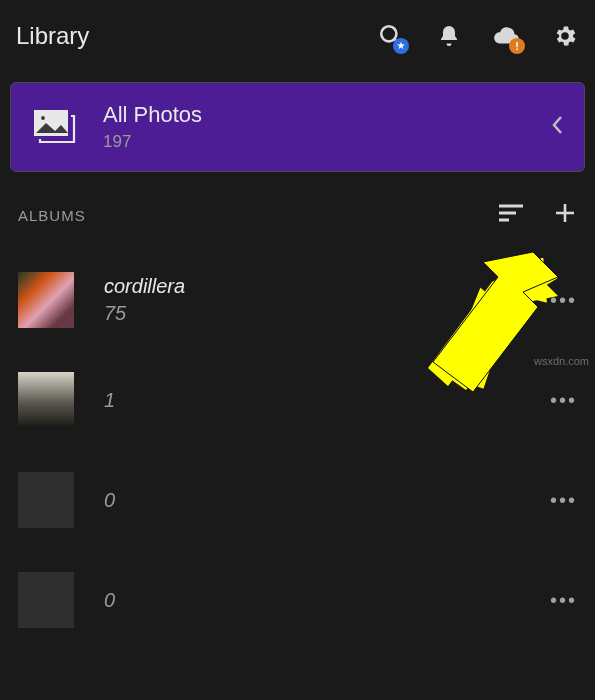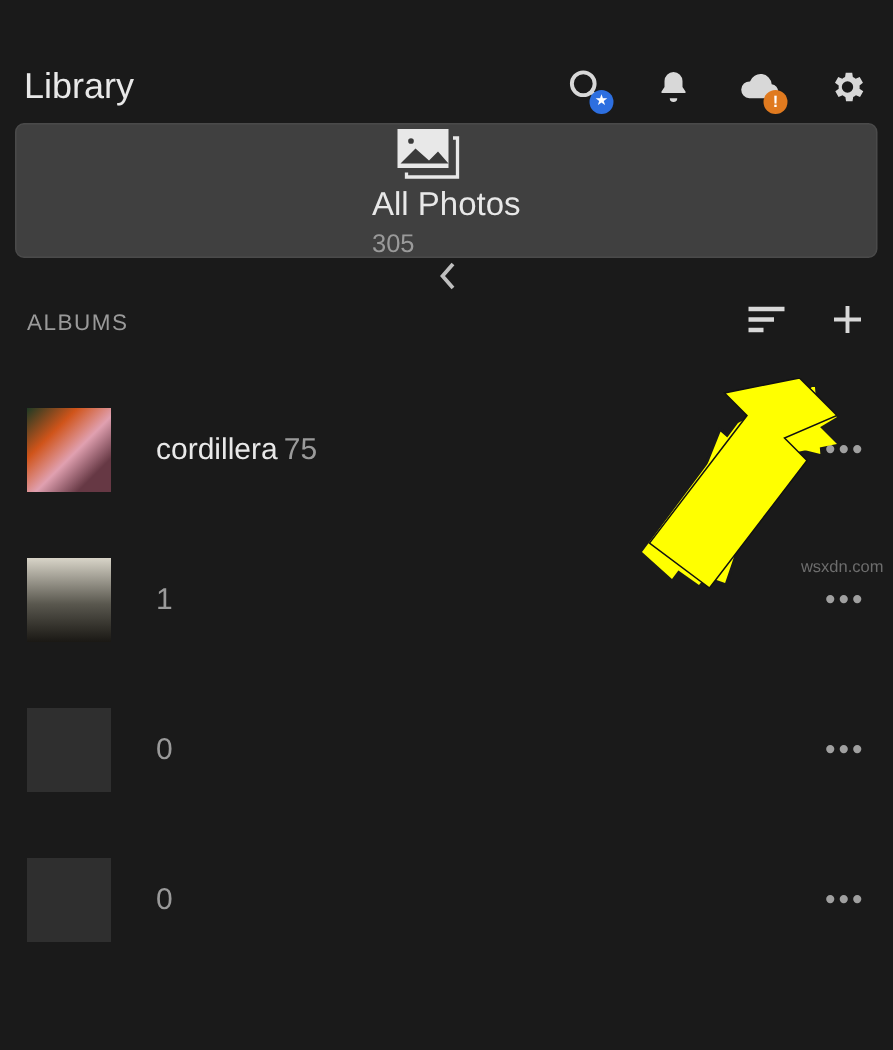"Library" .topbar { align-items: flex-end -> center }
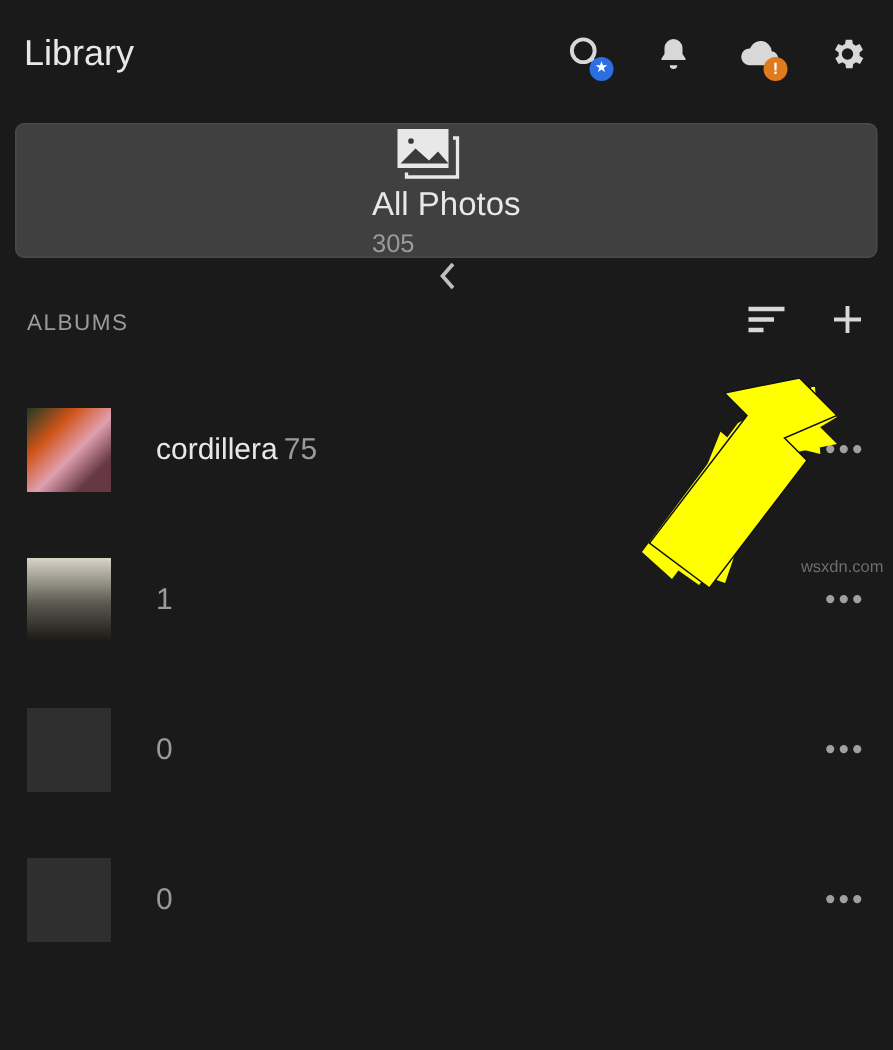"All Photos" .allphotos { background: #404040 -> #4c1d95; flex-direction: column -> none }
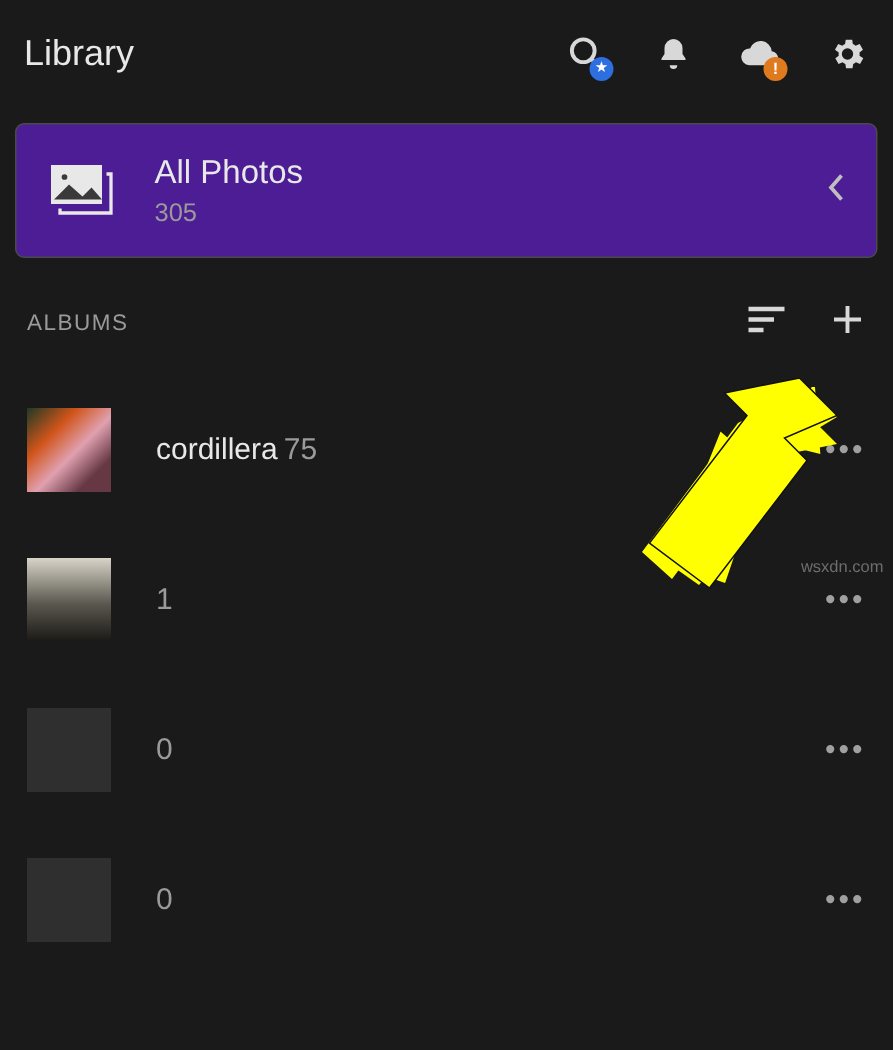"305" div.cnt { text: 305 -> 197 }
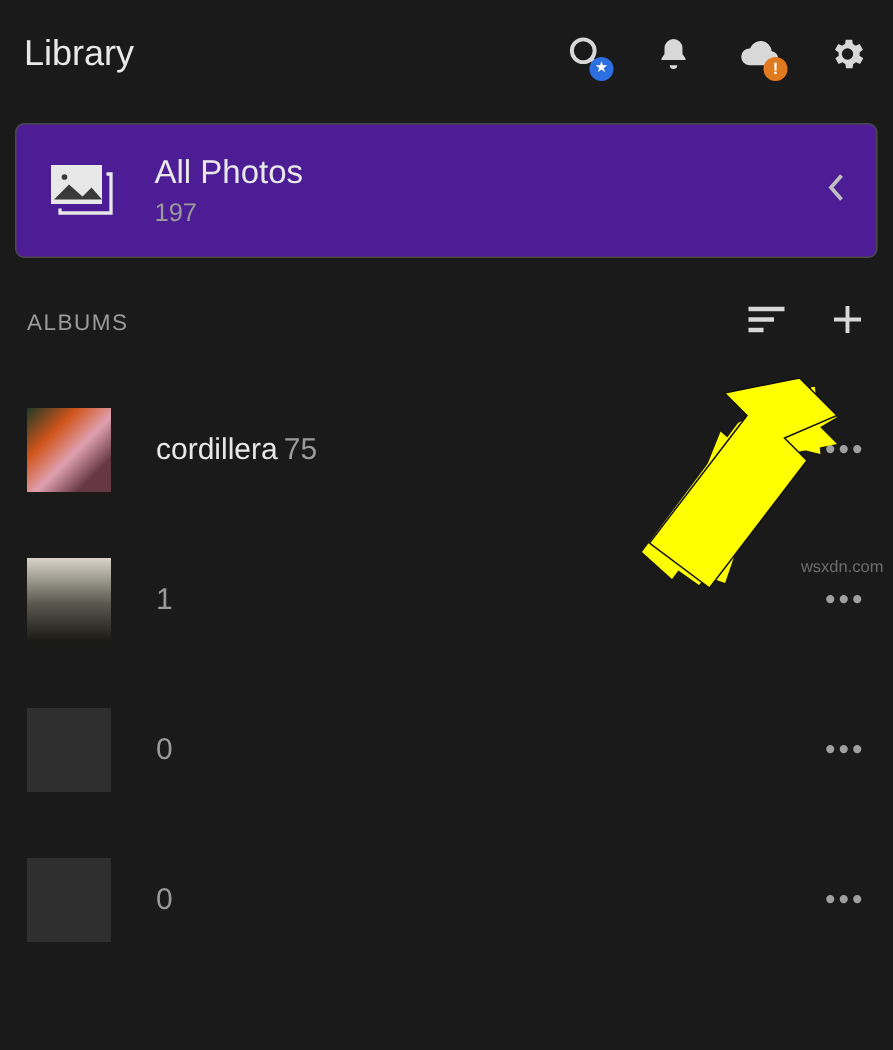"cordillera" .album .txt { flex-direction: row -> column; font-style: none -> italic }
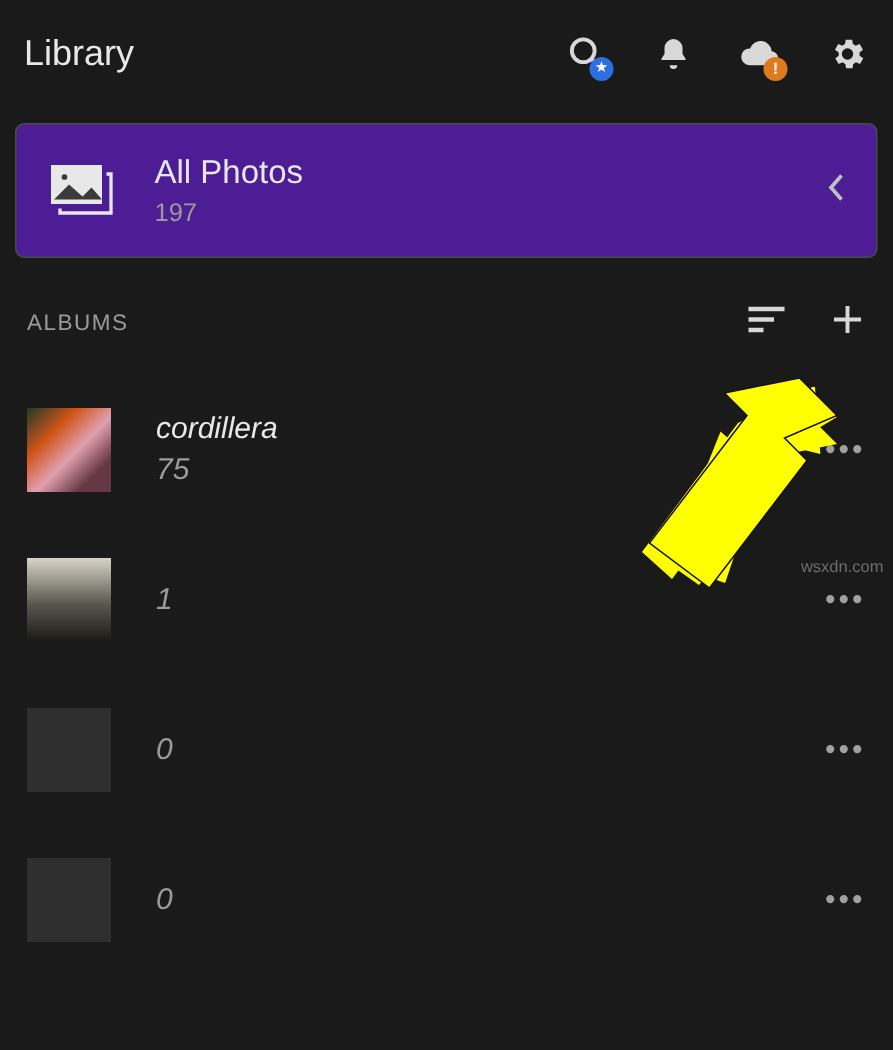"wsxdn.com" .watermark { bottom: 316px -> 333px }
